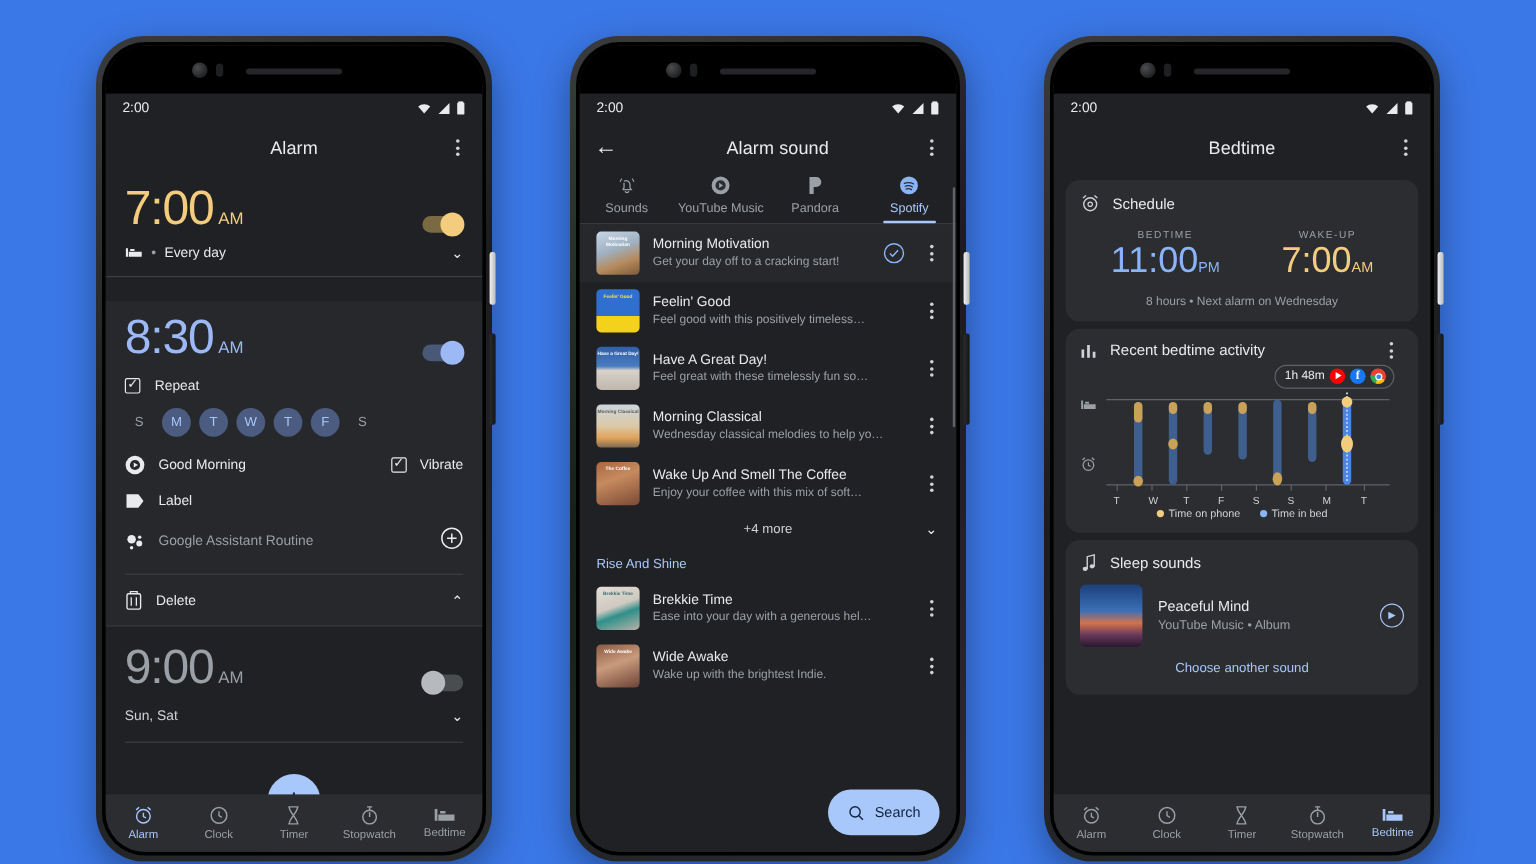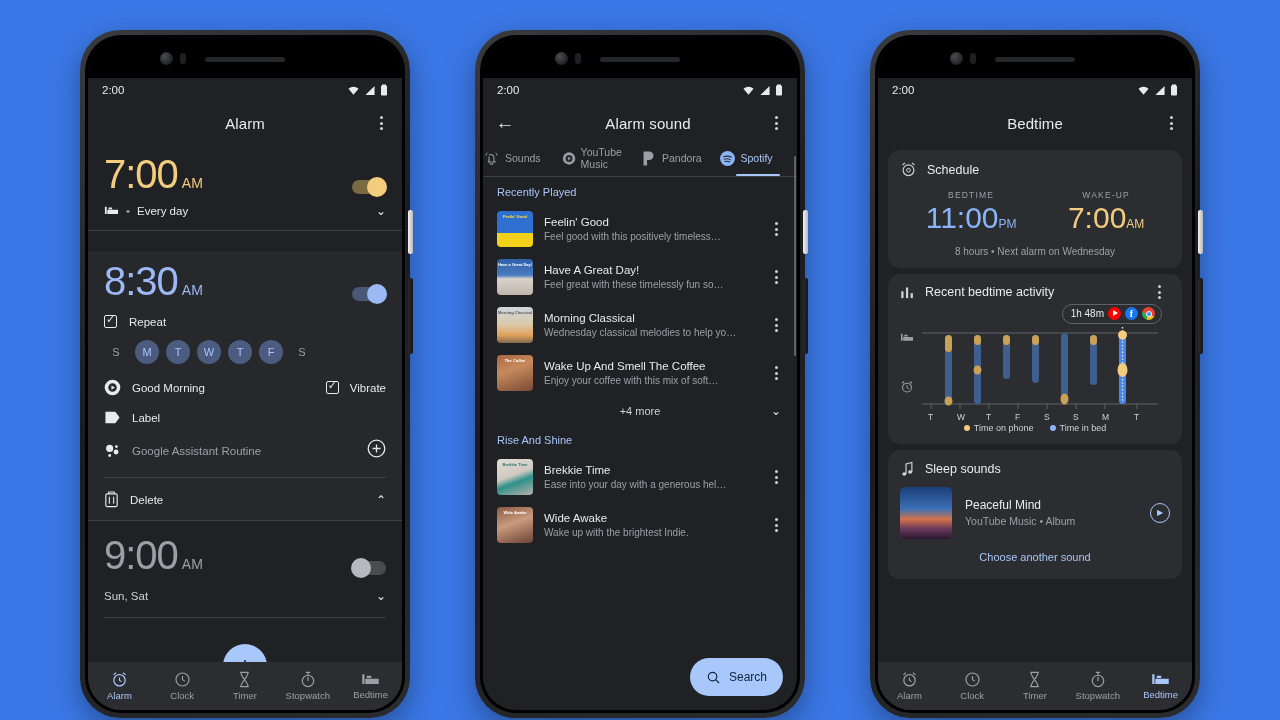"Sounds" .tab { flex-direction: row -> column }
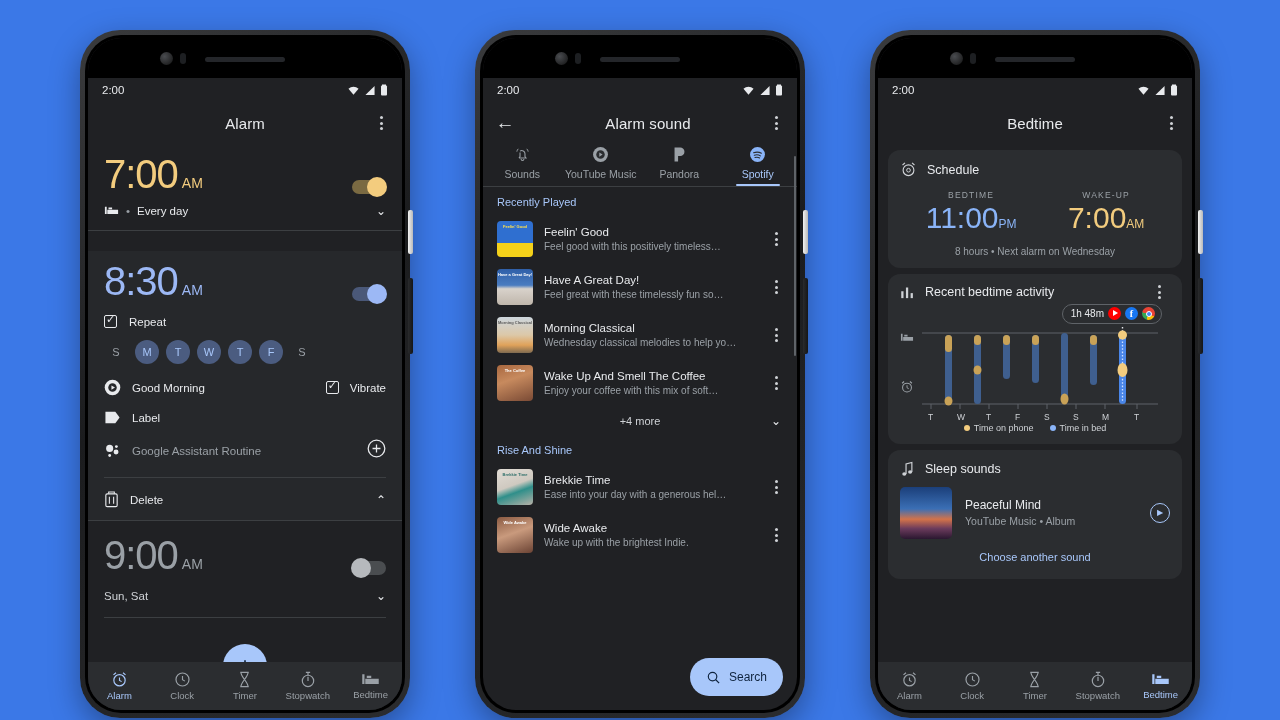"Morning Motivation" div.track { html: none -> <div> <div> <span>Morning Motivation</span> </div> <div> <div>Morning Motivation</div> <div>Get your day off to a cracking start!</div> </div> <svg> <circle></circle> <path></path> </svg> <span> <i></i> <i></i> <i></i> </span> </div> }
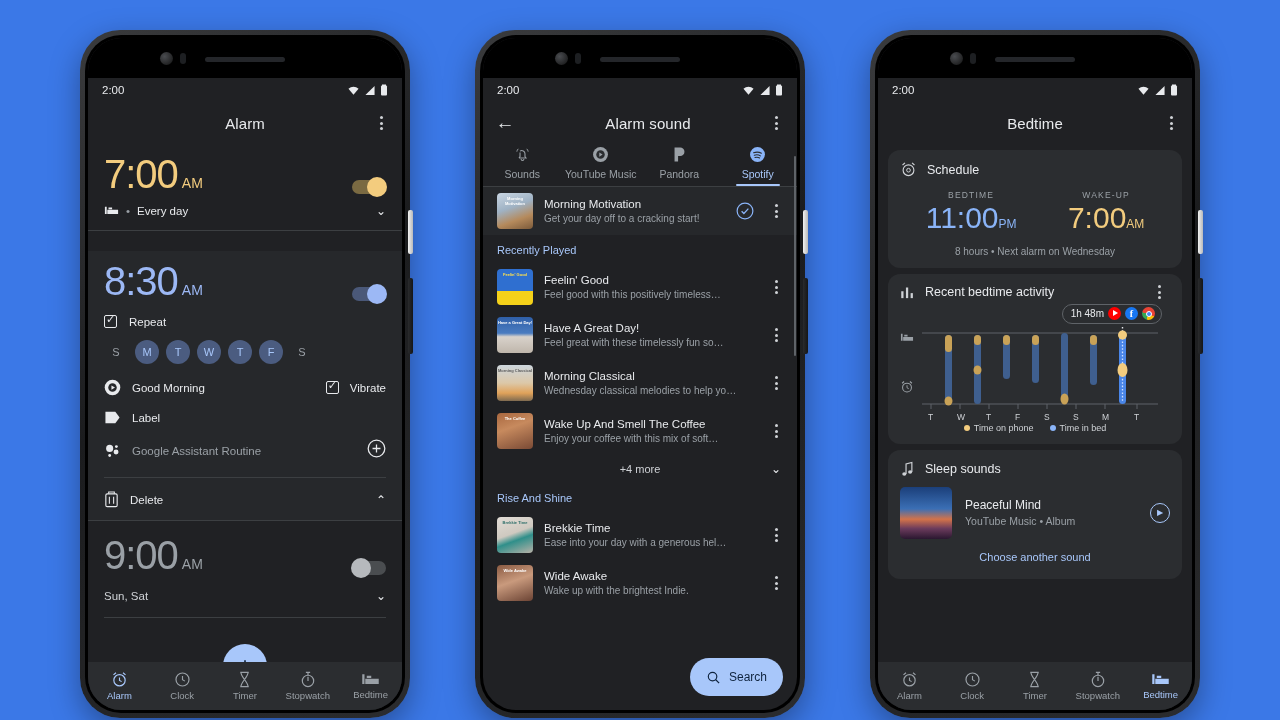"Recently Played" div.section-head { html: <div>Recently Played</div> -> none }
